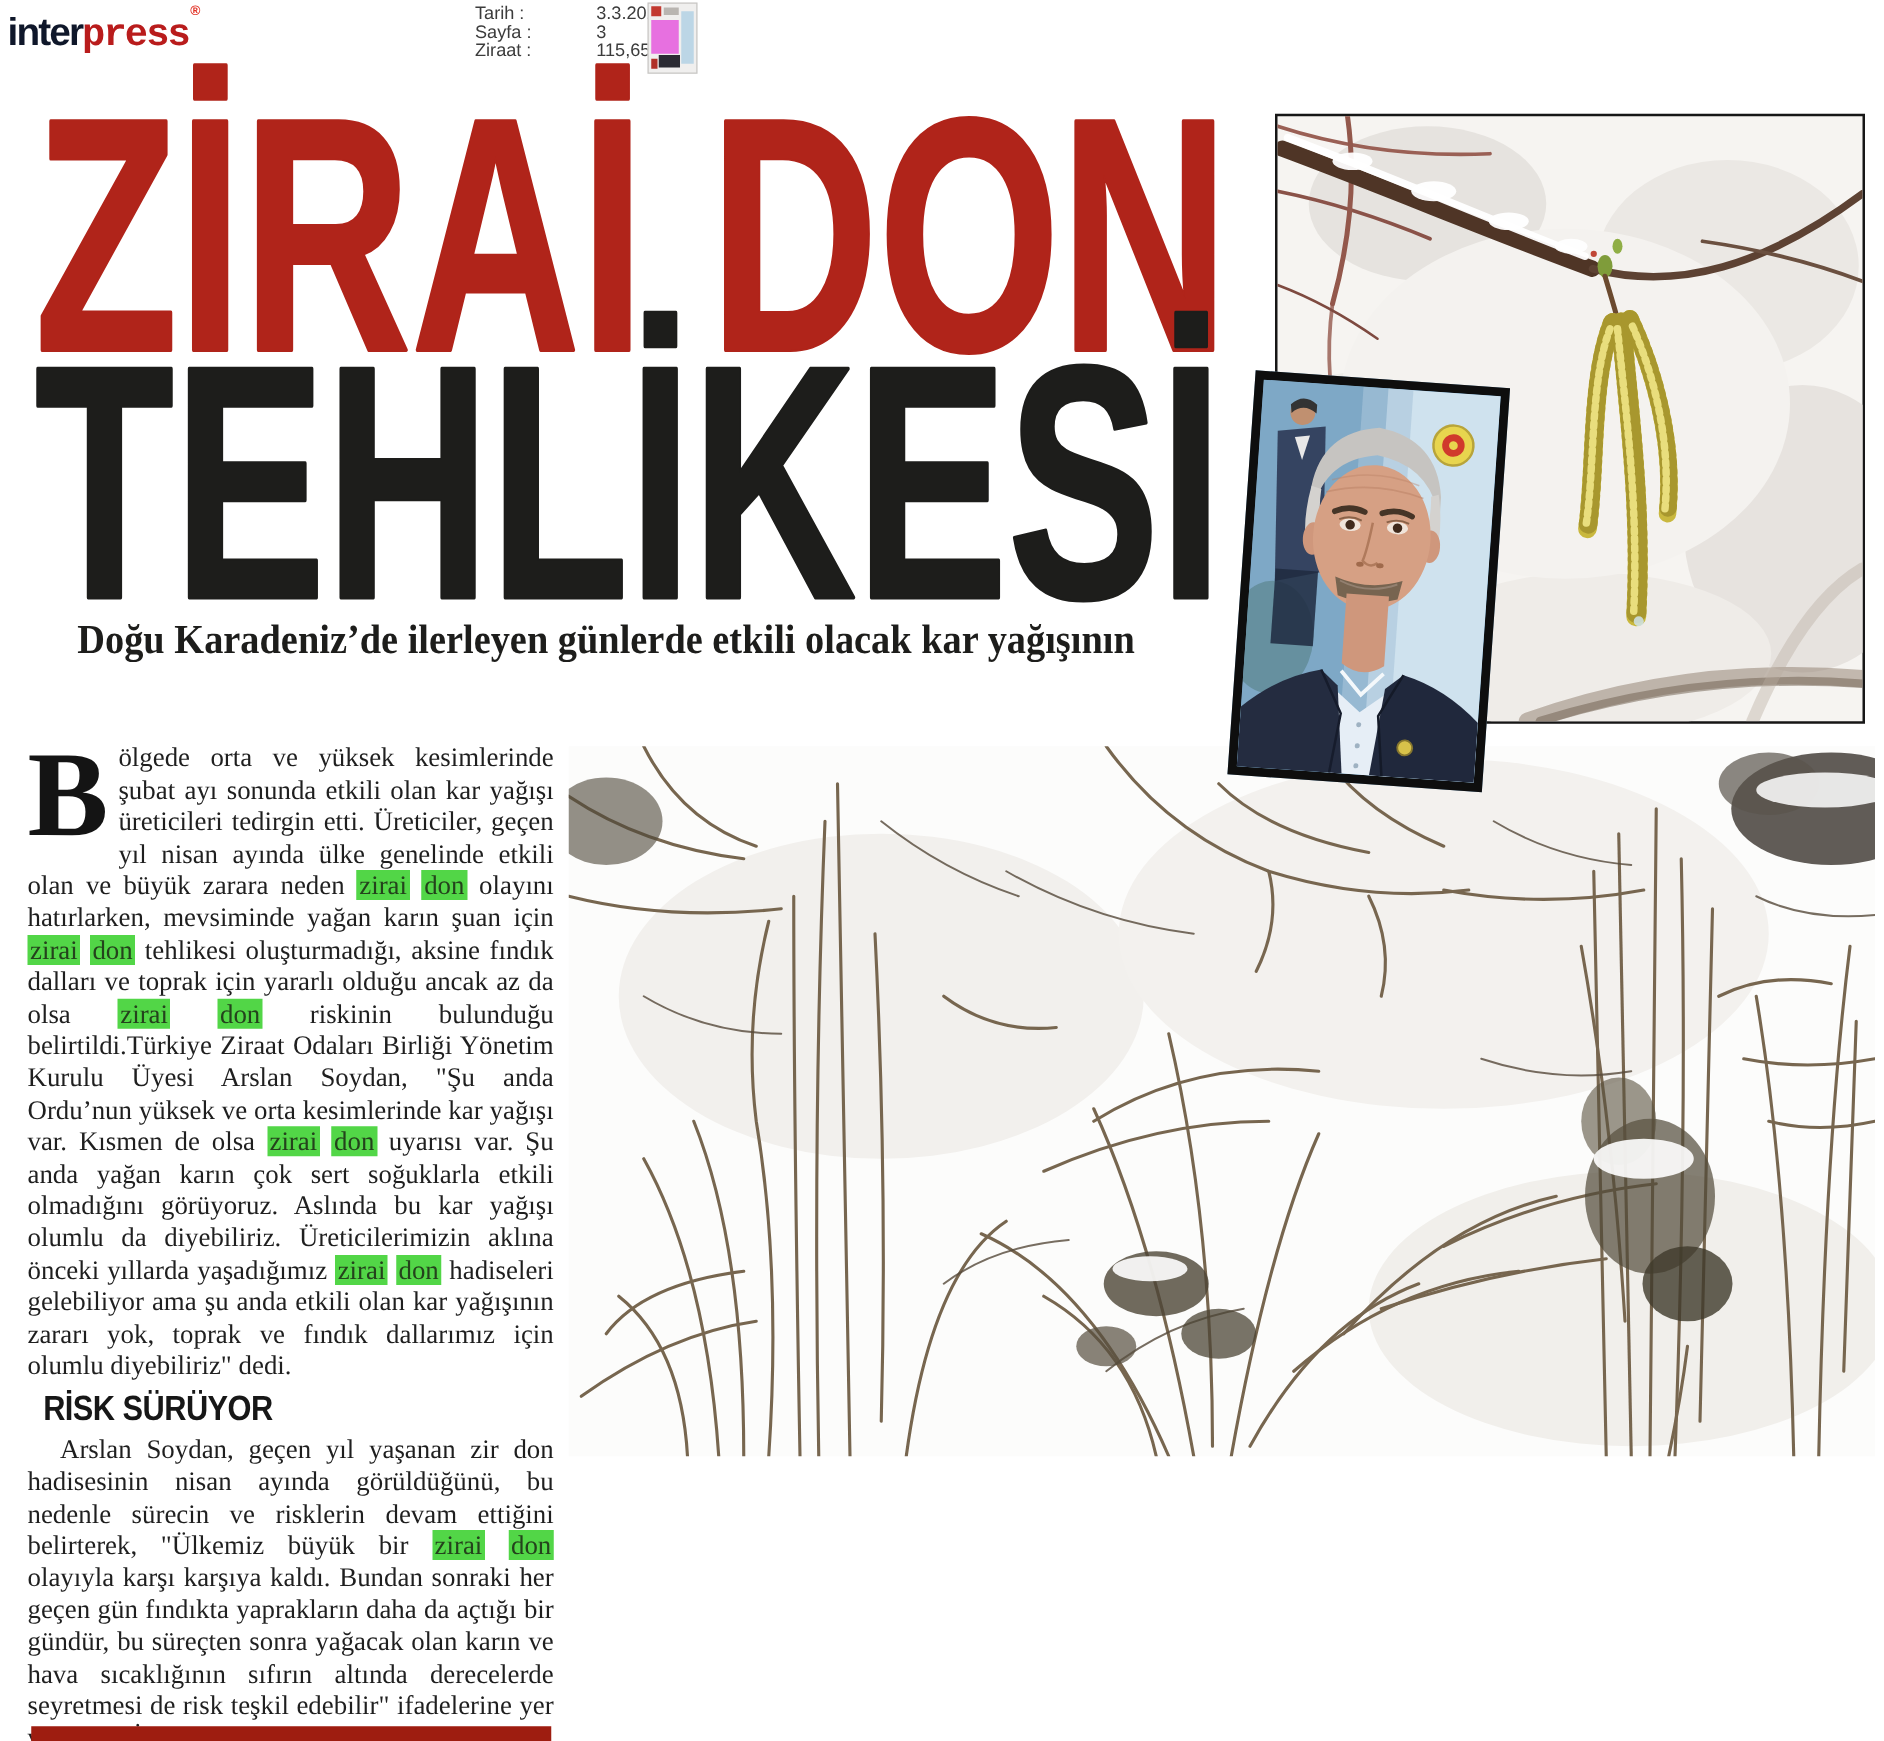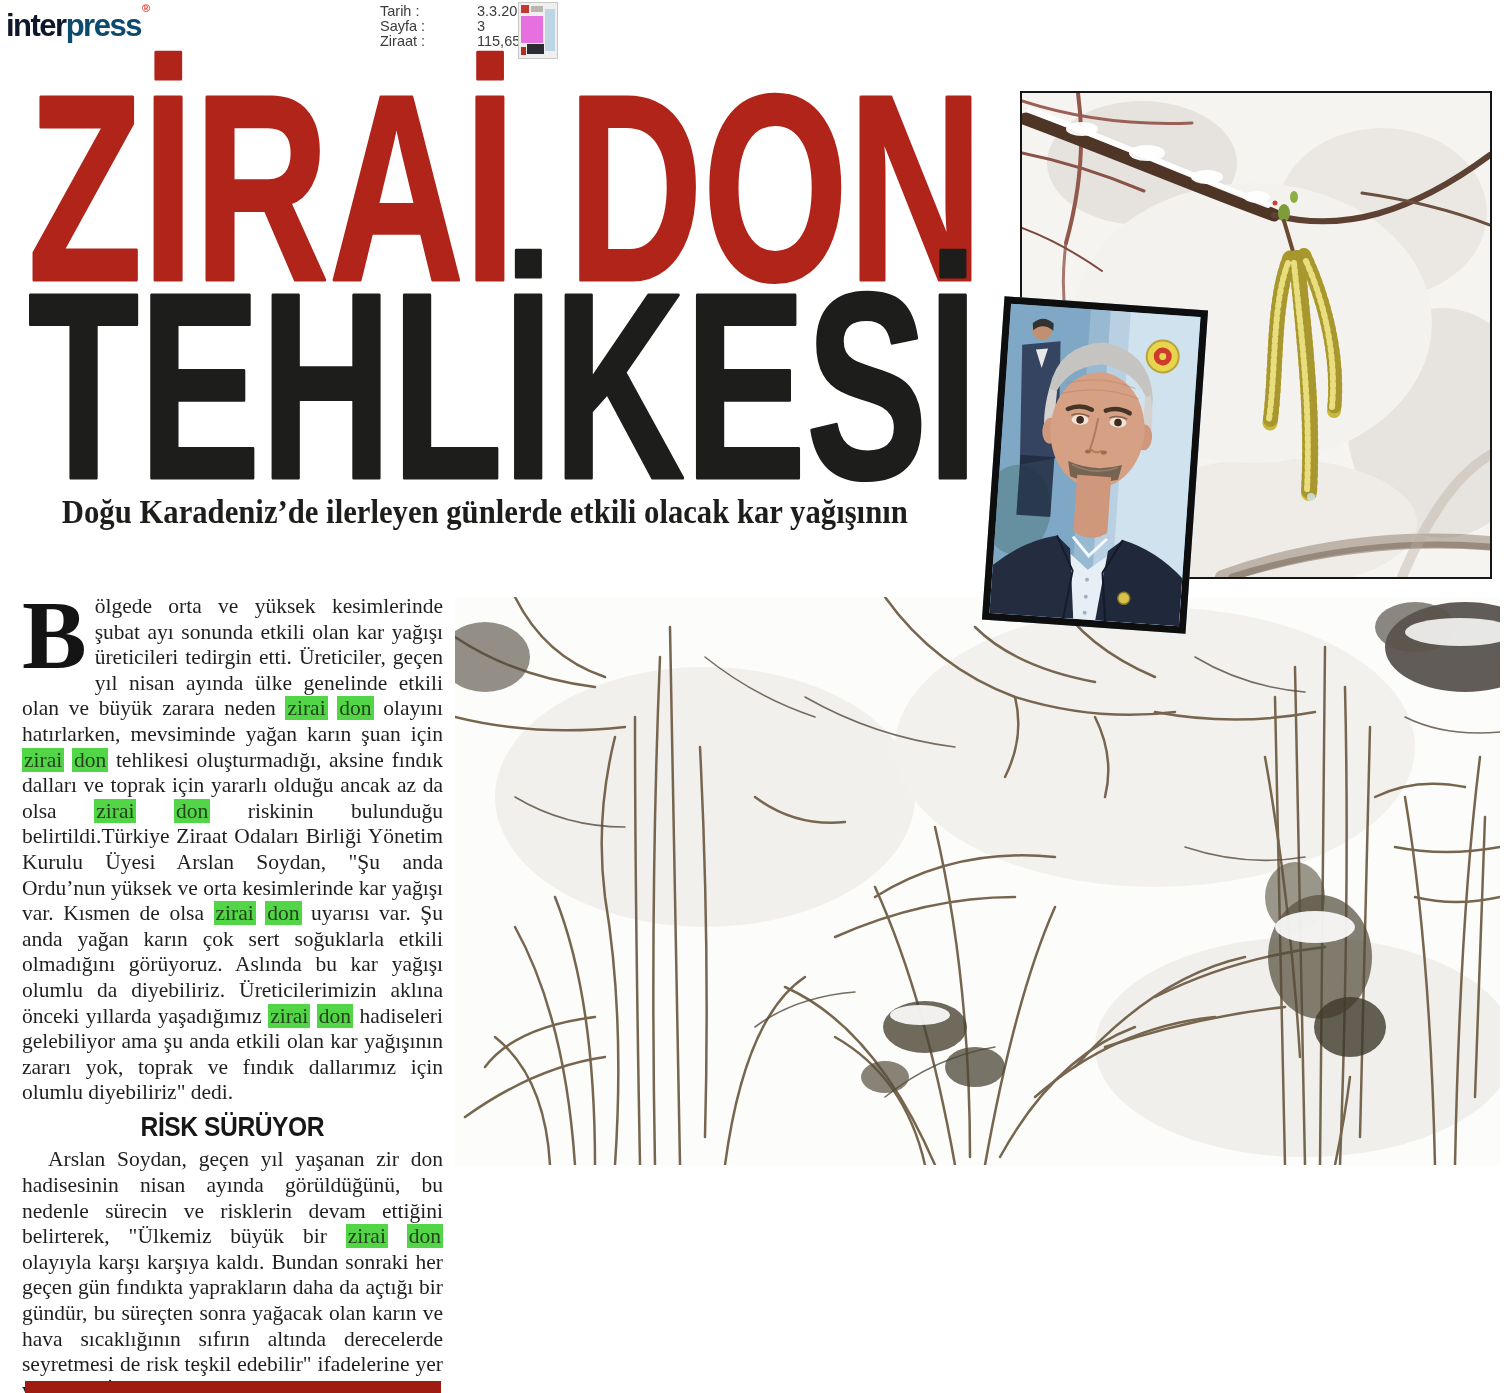"press" .logo .press { color: #0c4a6e -> #b91c1c; font-family: none -> Liberation Mono, monospace }
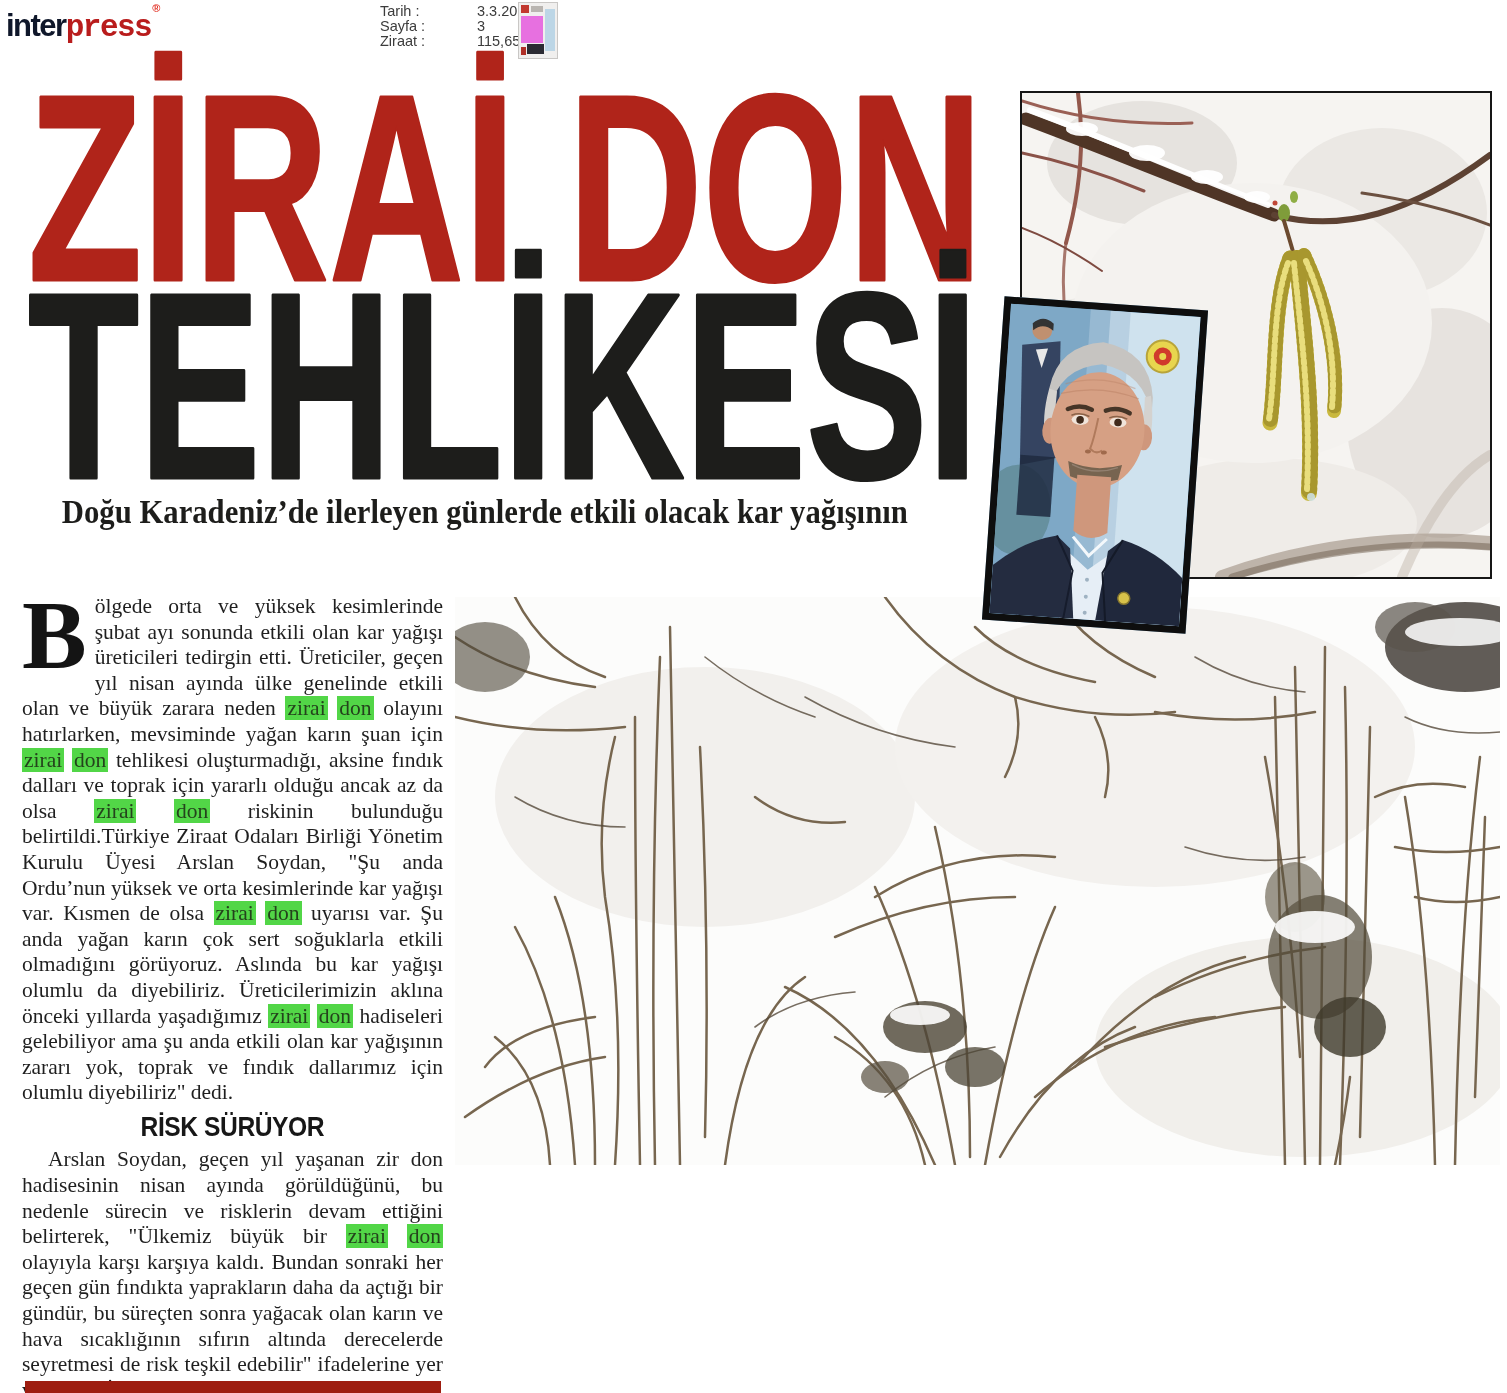"RİSK SÜRÜYOR" .risk-wrap { text-align: center -> none }
